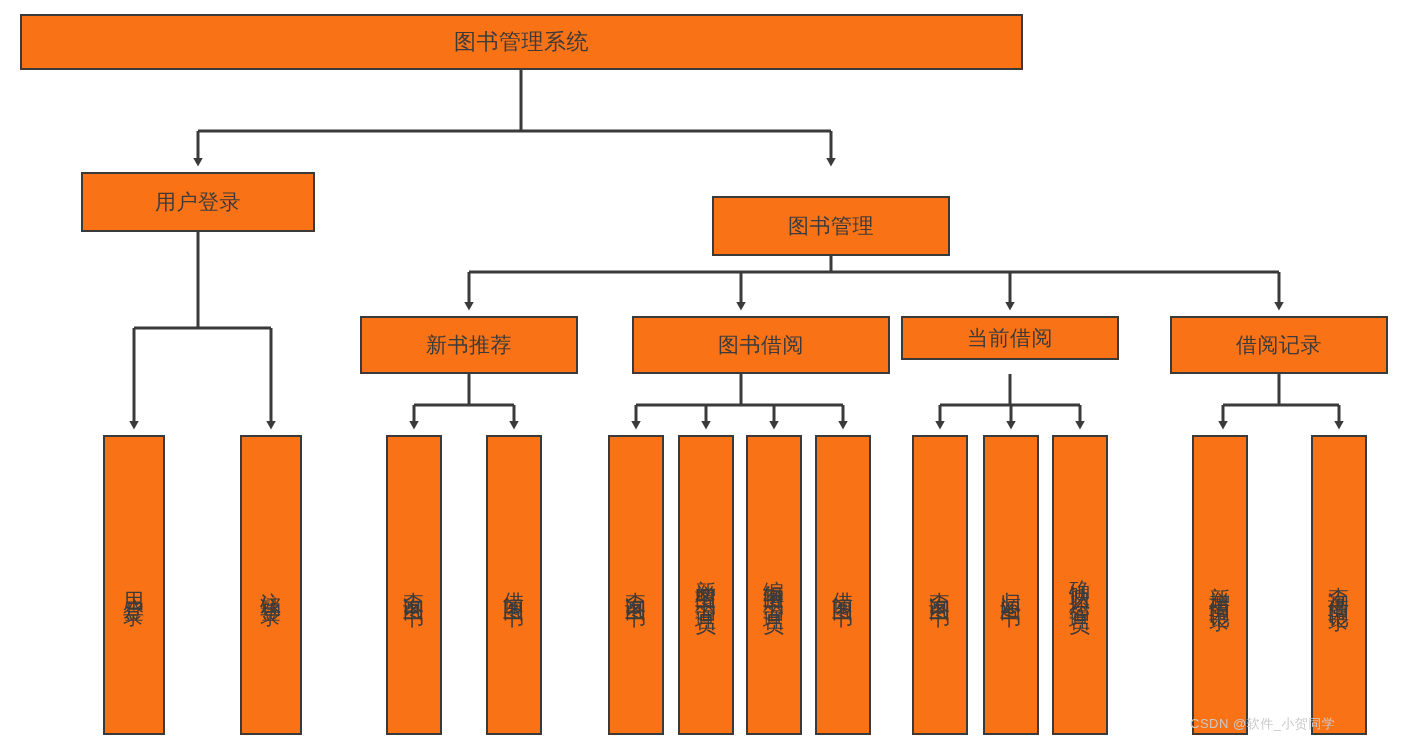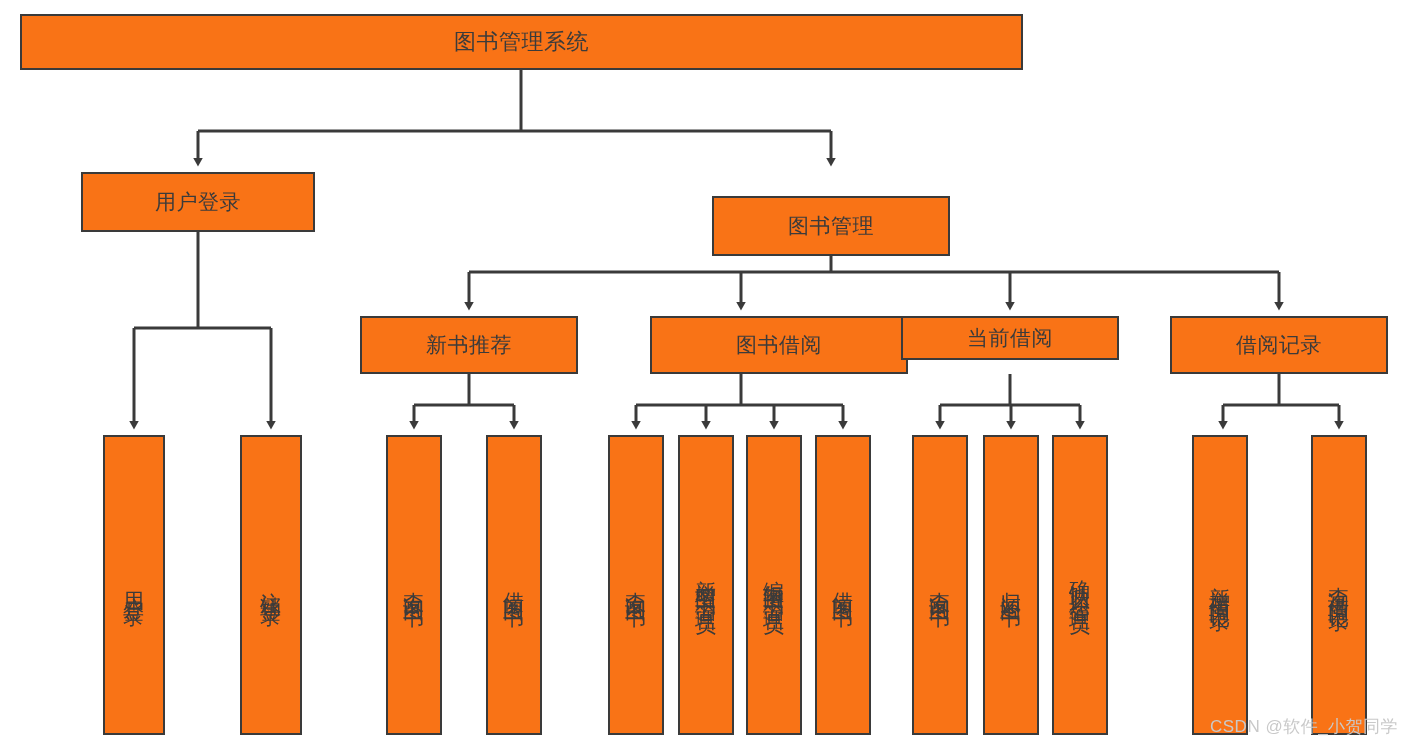"图书借阅" div.node { margin-left: 18px -> none }
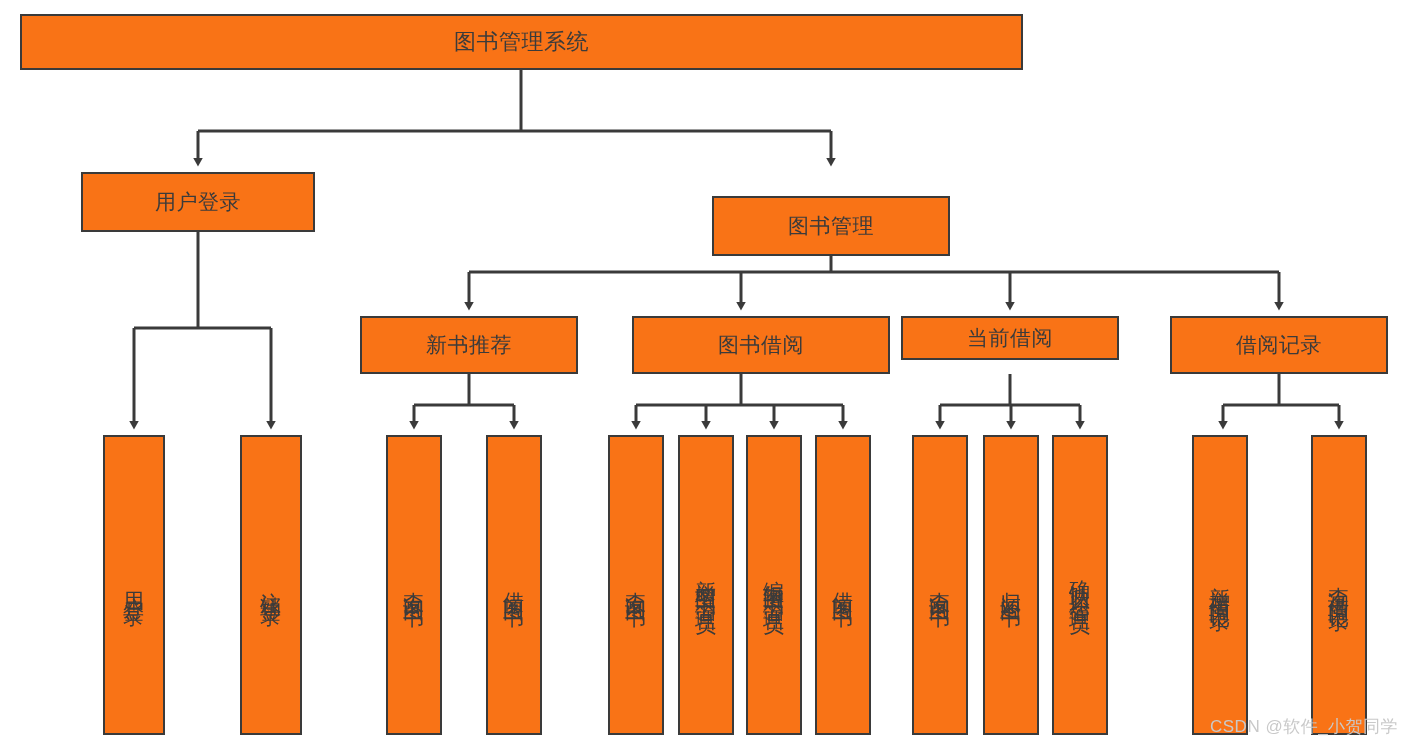"CSDN @软件_小贺同学" .watermark { font-size: 17px -> 13px; margin-left: 20px -> none }
